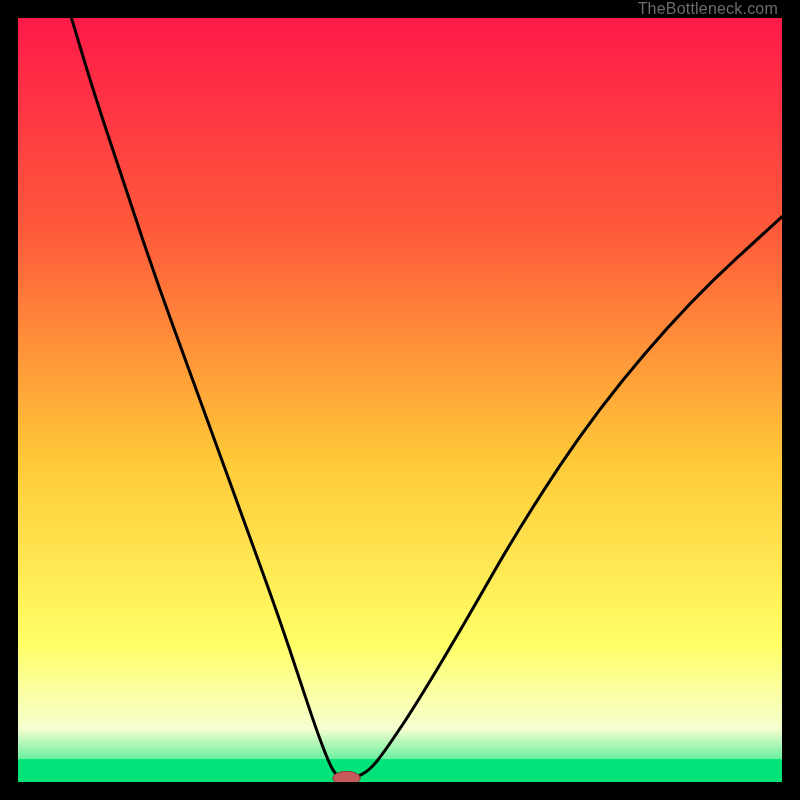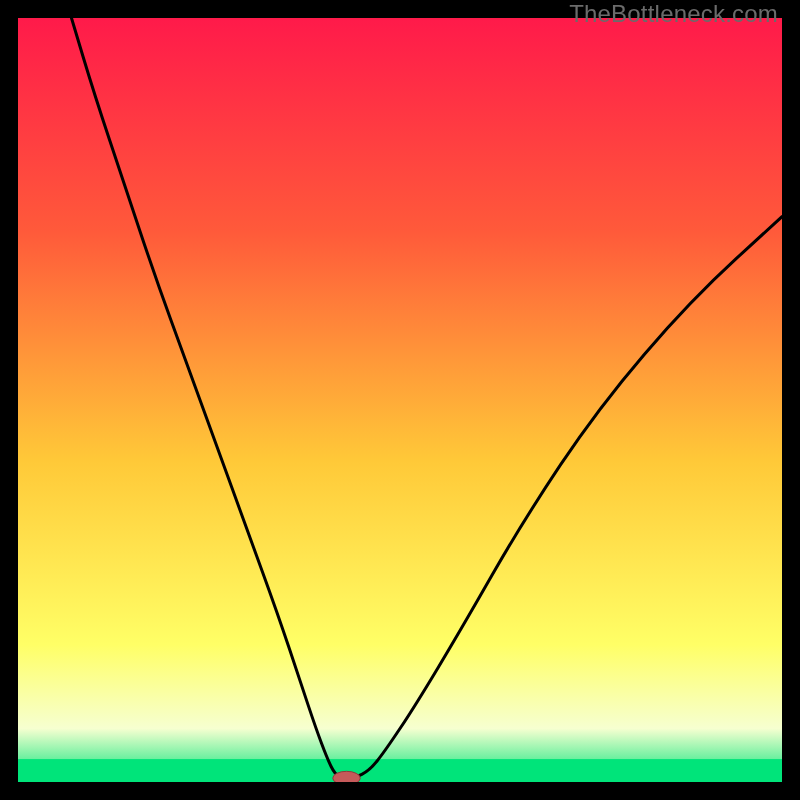"TheBottleneck.com" .watermark { font-size: 24px -> 16px }
